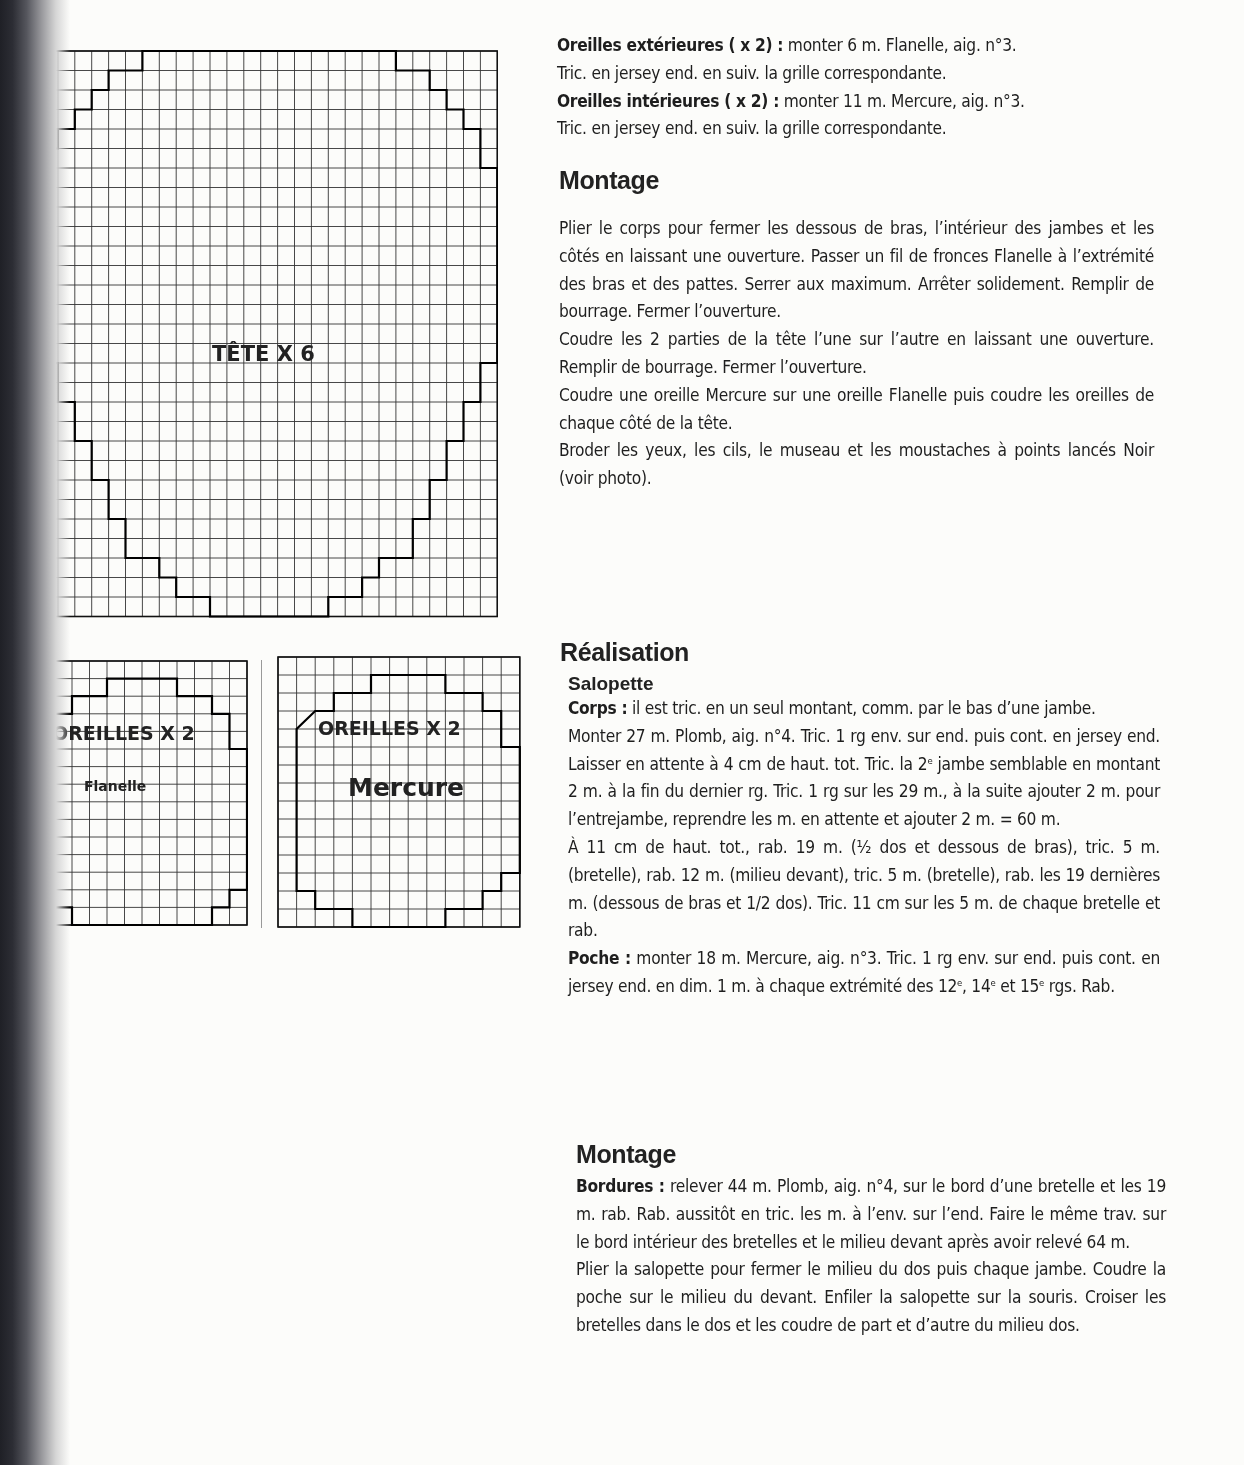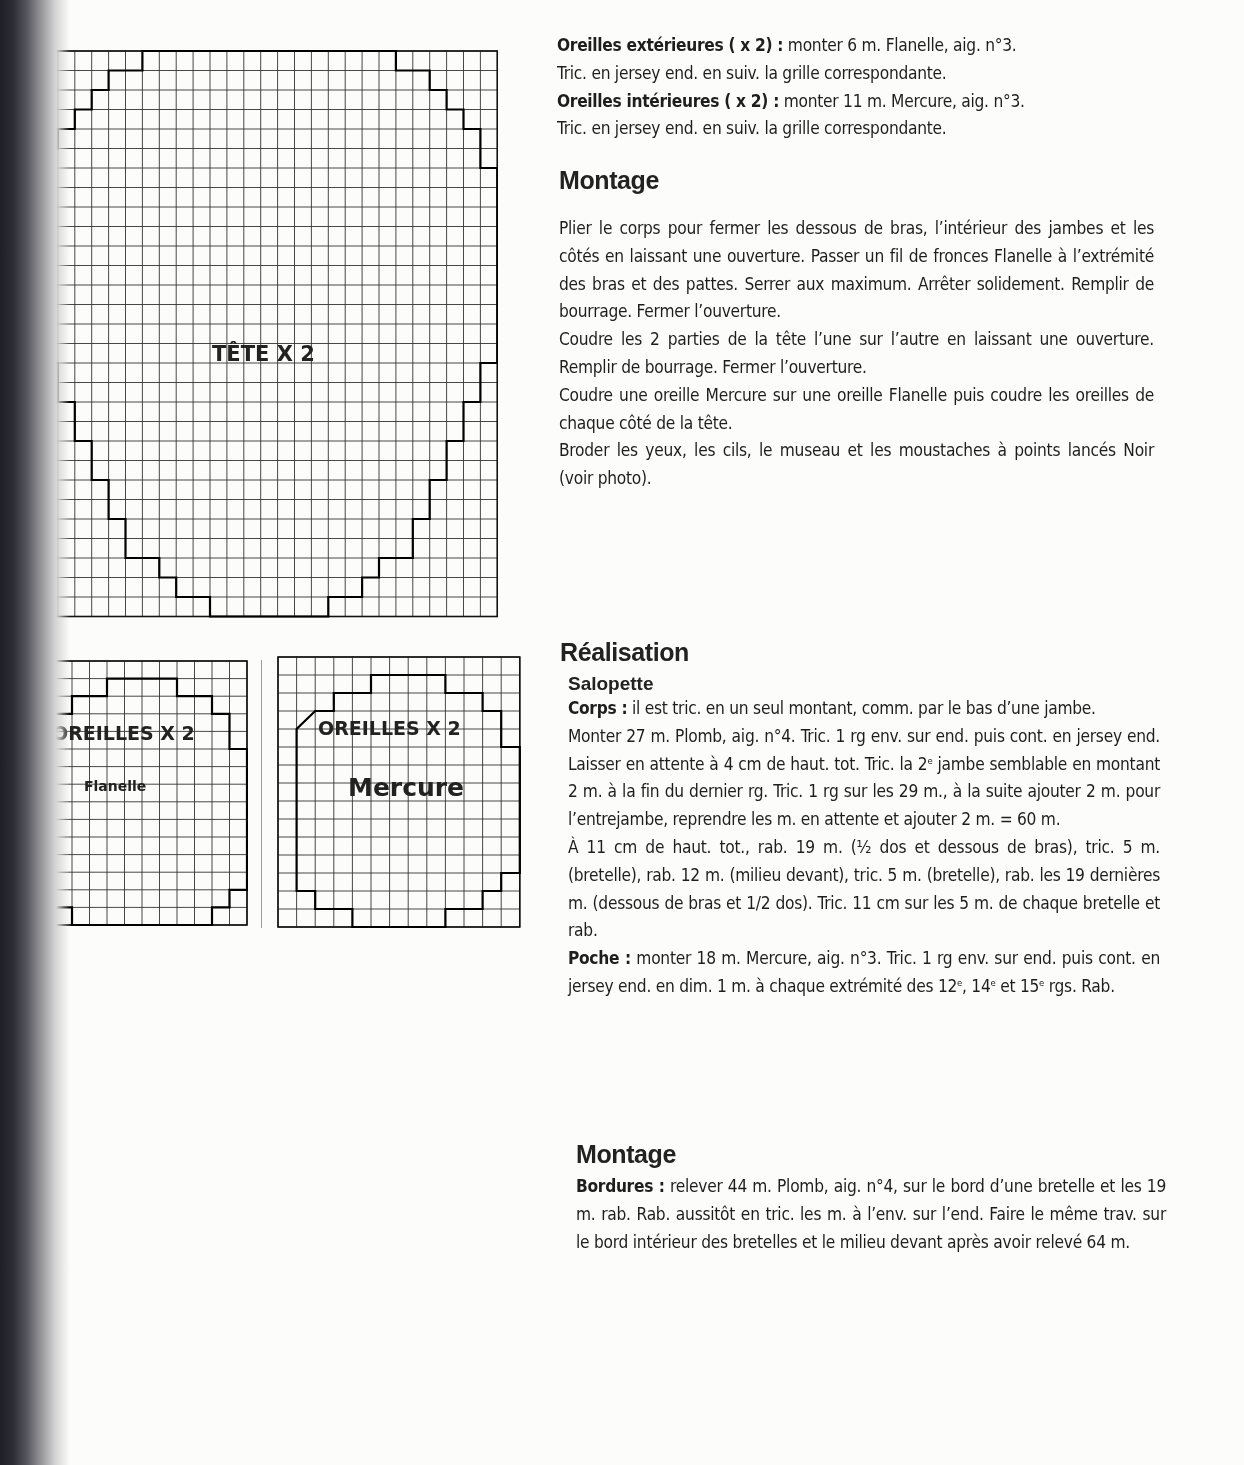"TÊTE X 2" div.chart-label { text: 2 -> 6 }
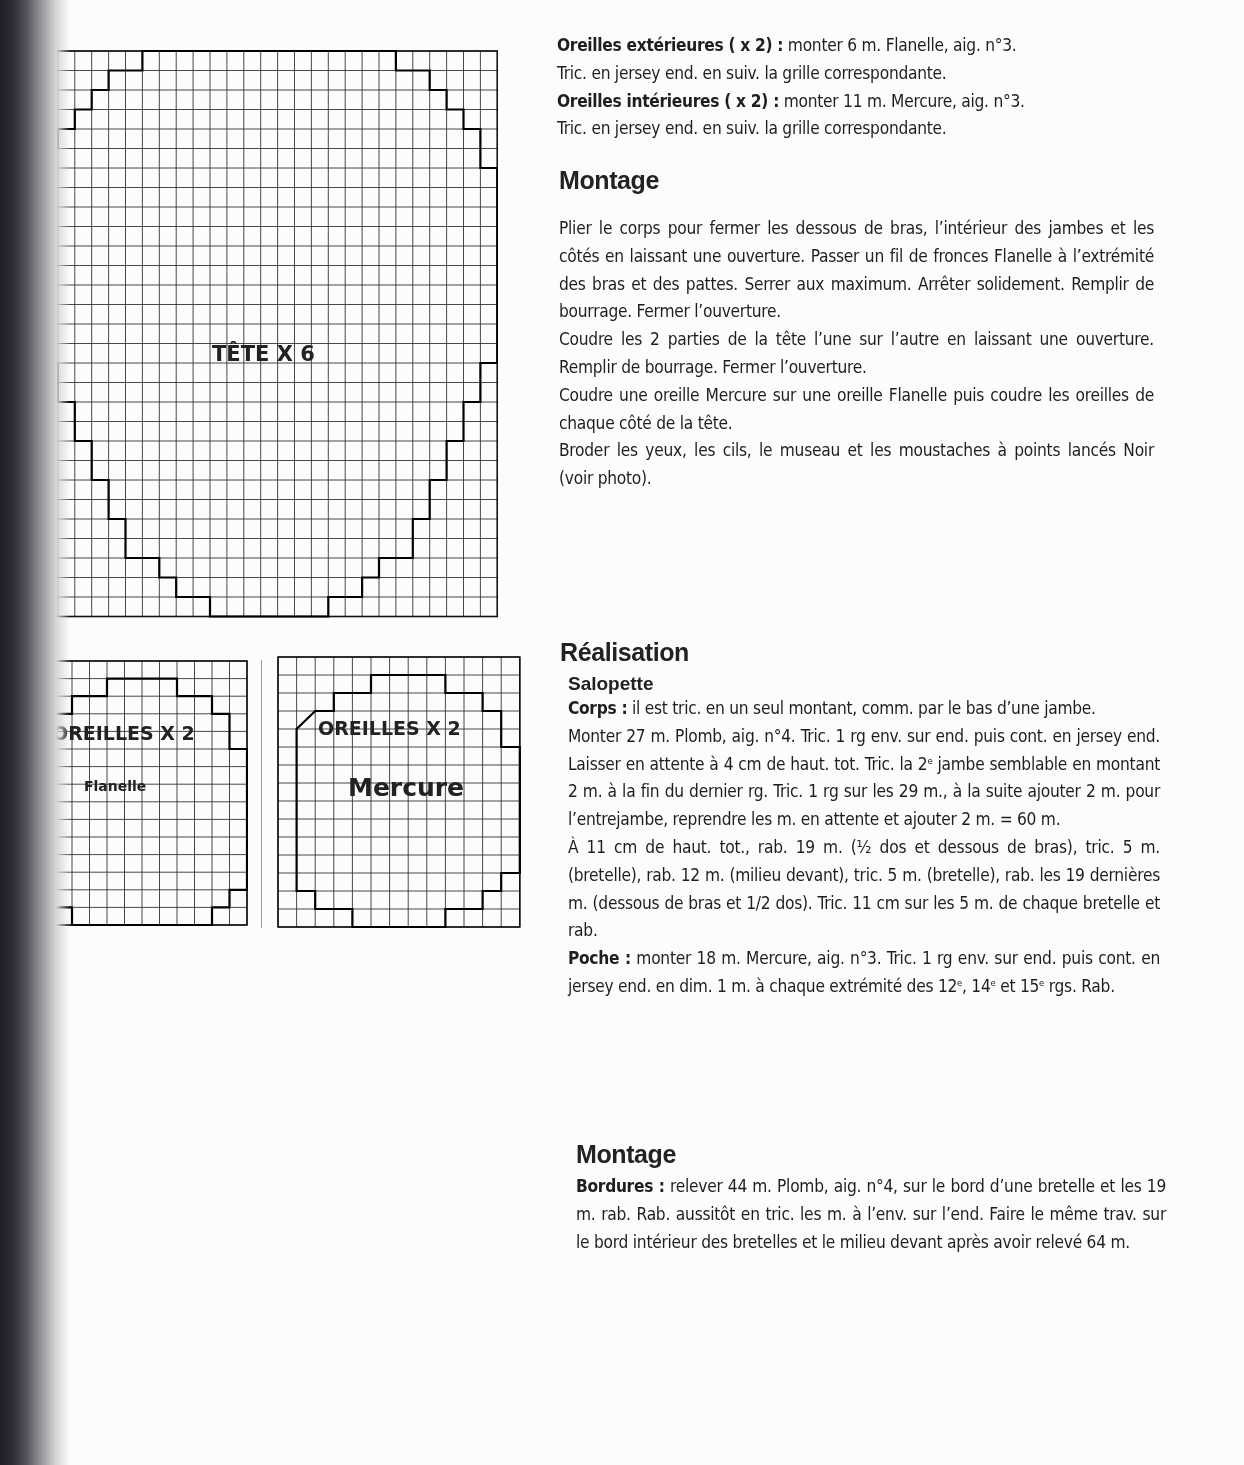"Plier la salopette pour fermer" p.p { html: none -> <p>Plier la salopette pour fermer le milieu du dos puis chaque jambe. Coudre la poche sur le milieu du devant. Enfiler la salopette sur la souris. Croiser les bretelles dans le dos et les coudre de part et d’autre du milieu dos.</p> }
